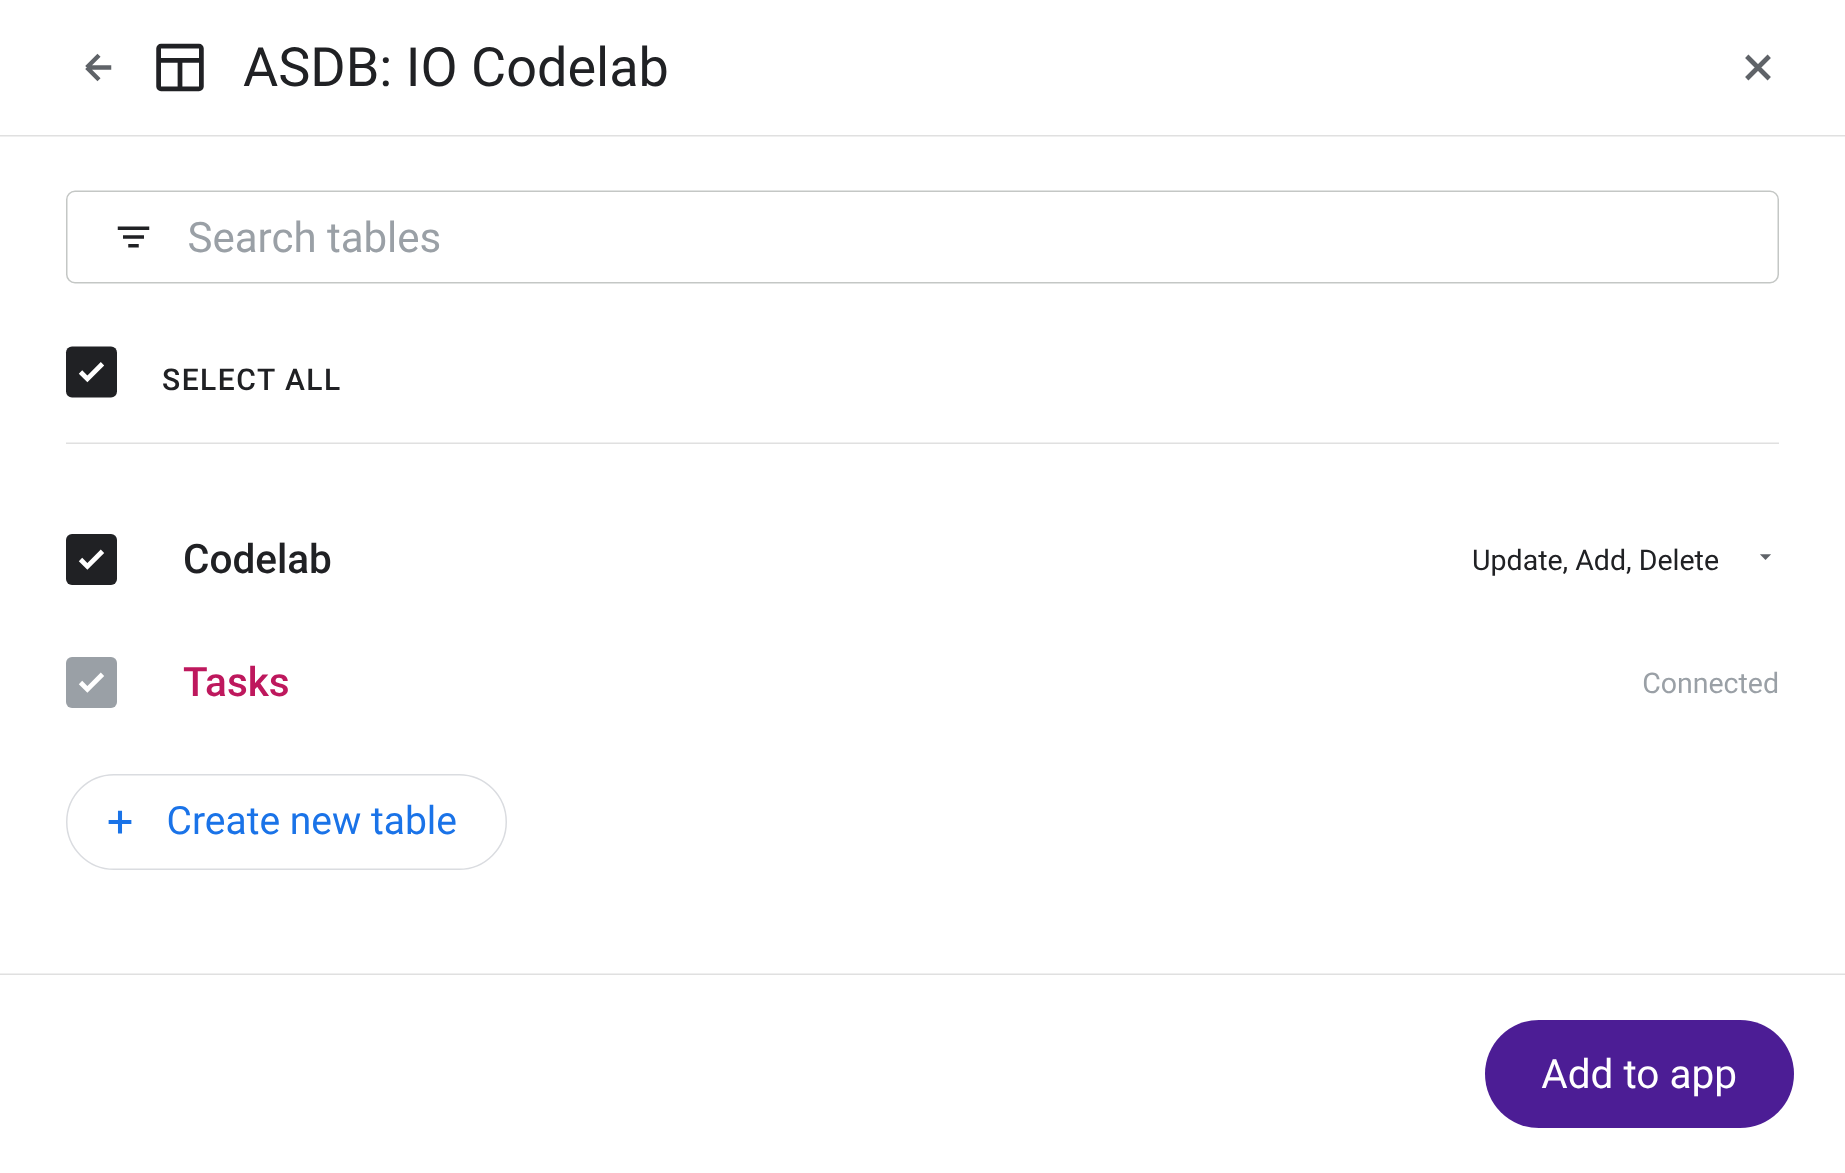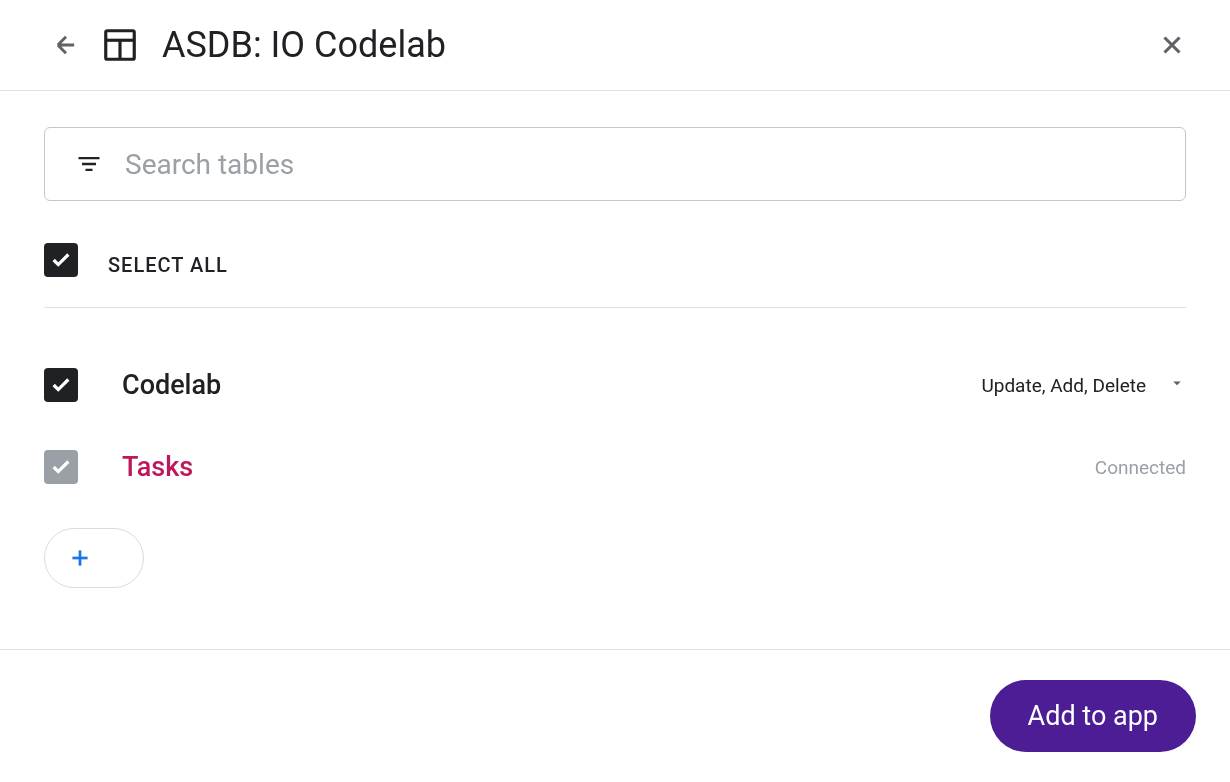"Search tables" .search-box { height: 74px -> 62px }
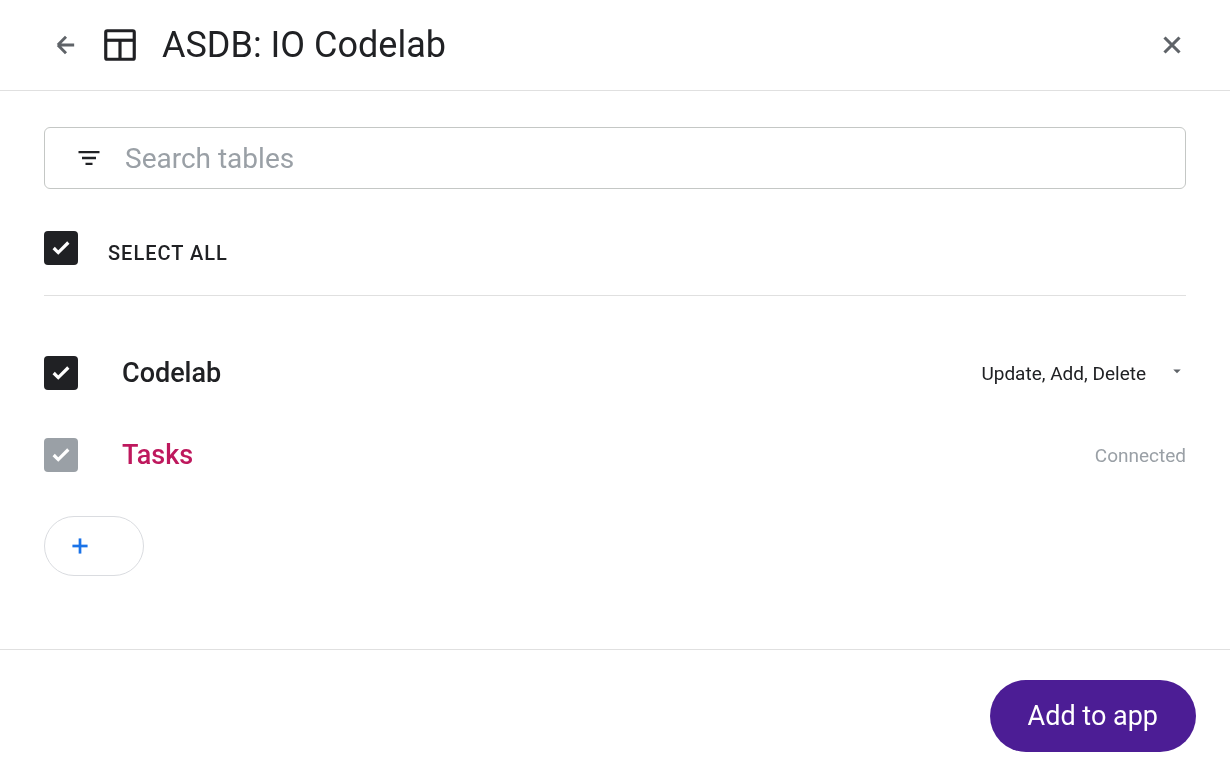"Create new table" span { html: none -> <span>Create new table</span> }
